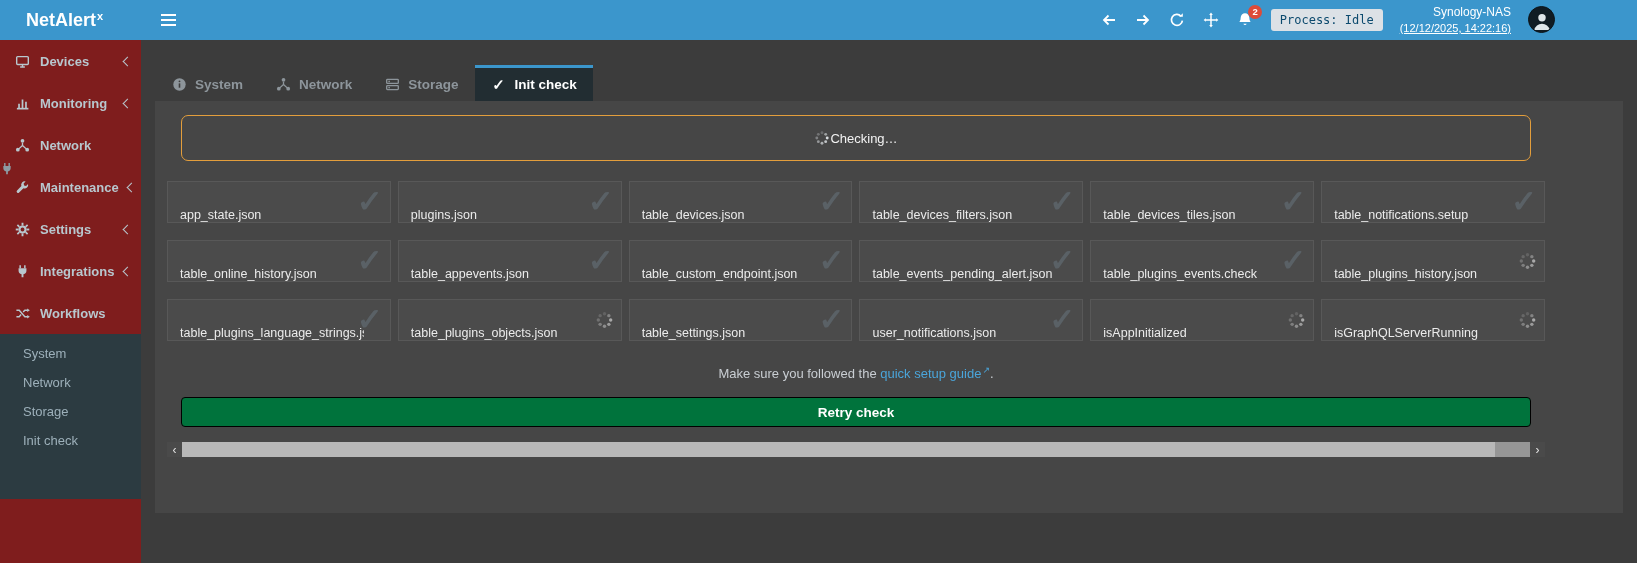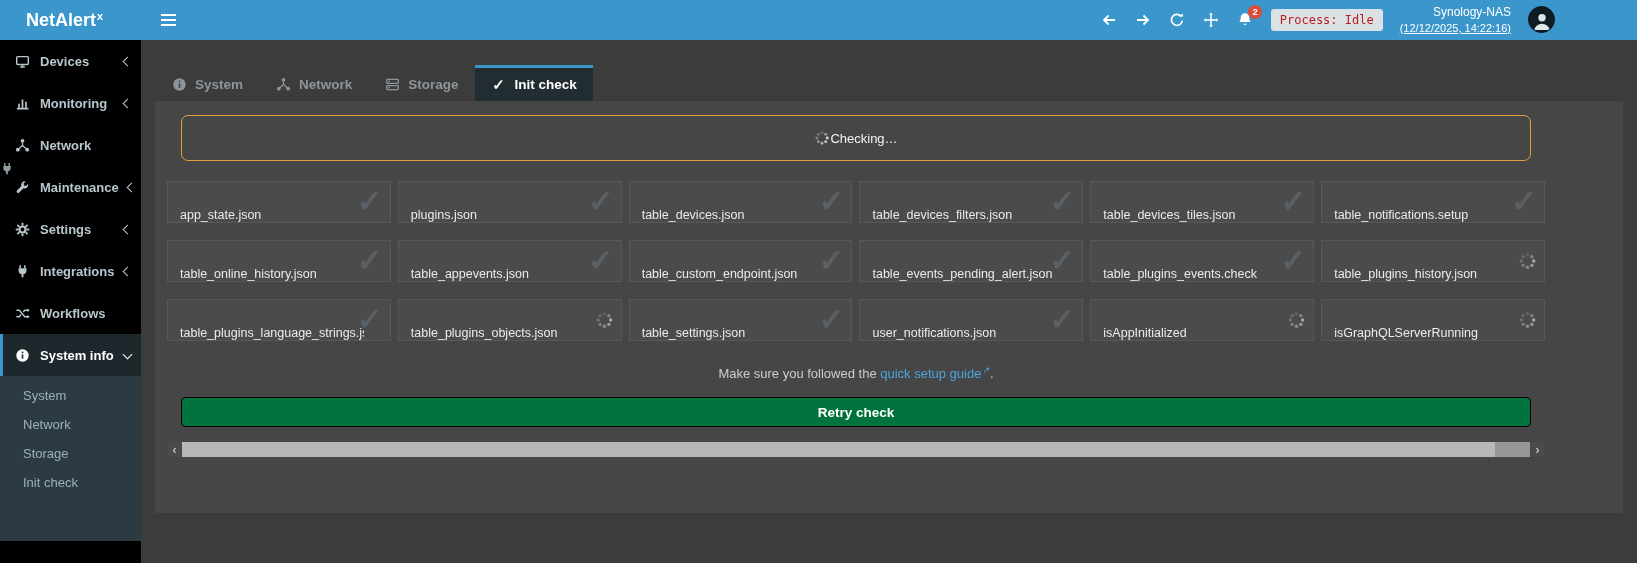"Process: Idle" .process { color: #b91c1c -> #0c4a6e }
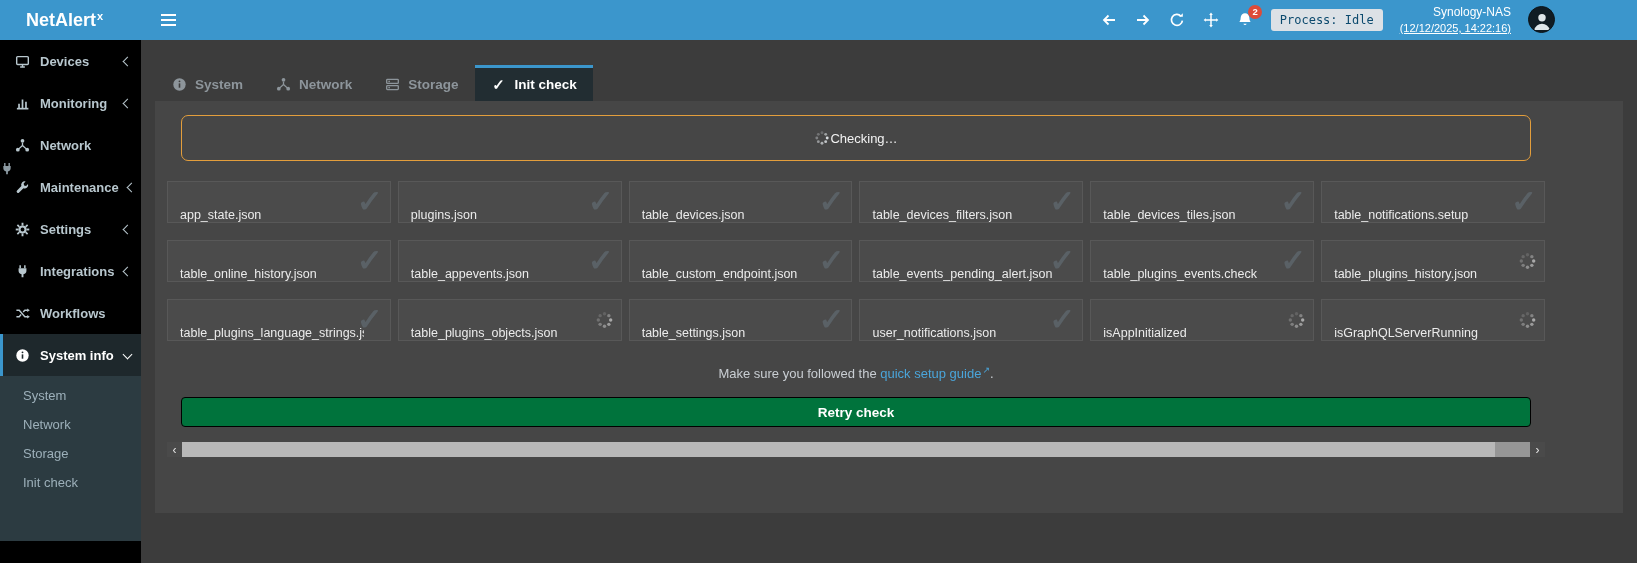"Devices" .sidebar { background: #000000 -> #7f1d1d }
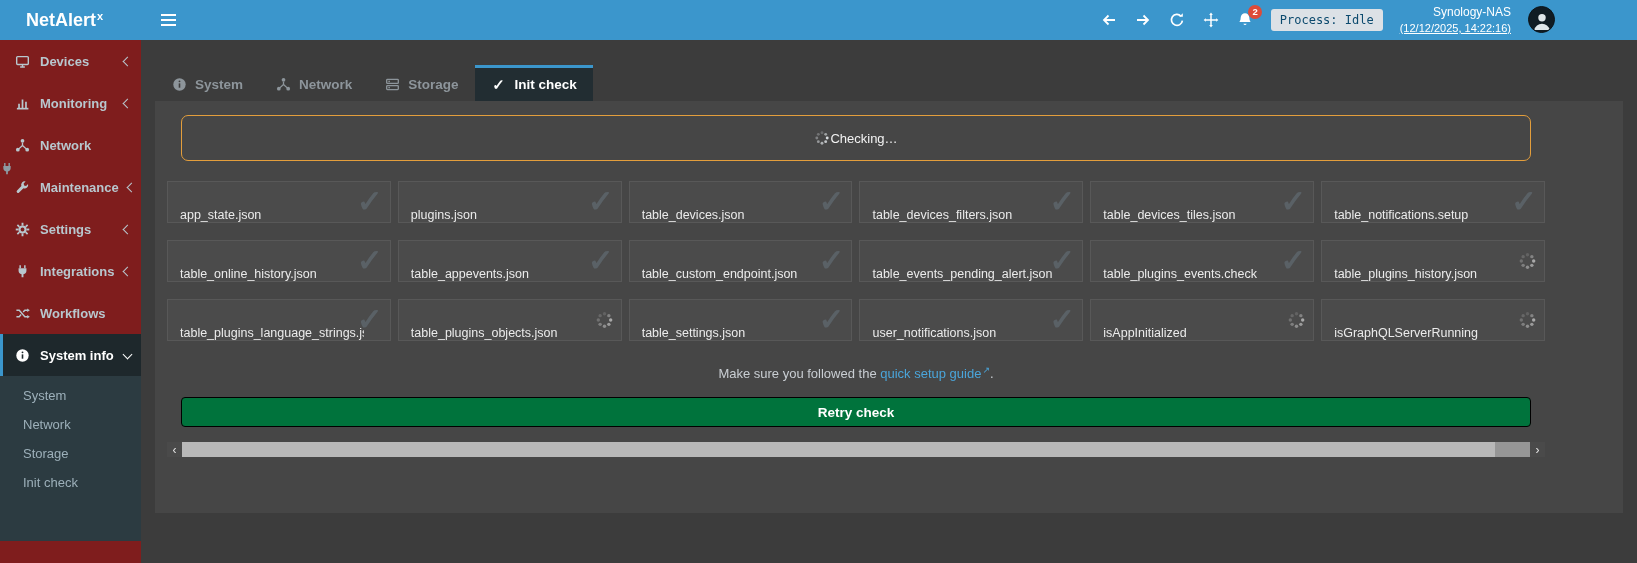"System info" div.side-item { html: <div> <span> <svg> <circle></circle> <rect></rect> <circle></circle> </svg> </span> <span>System info</span> <span></span> </div> -> none }
